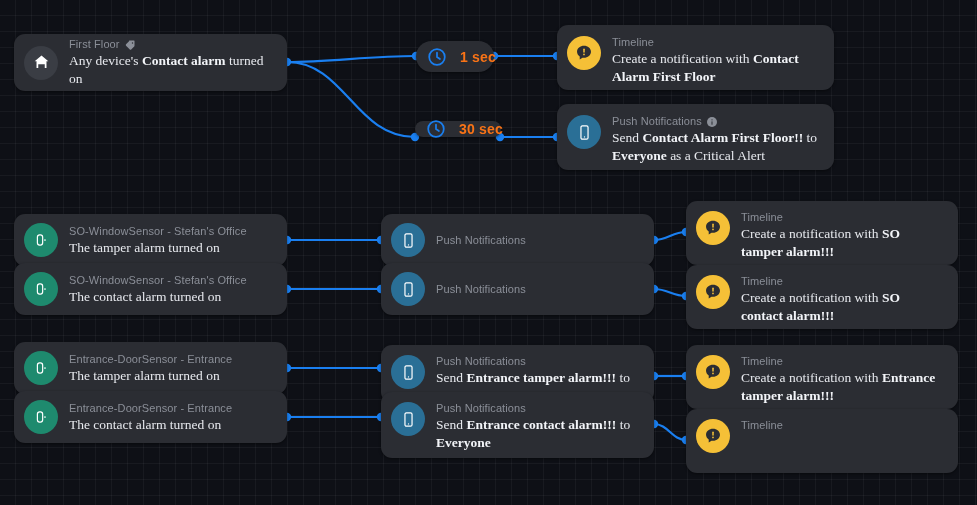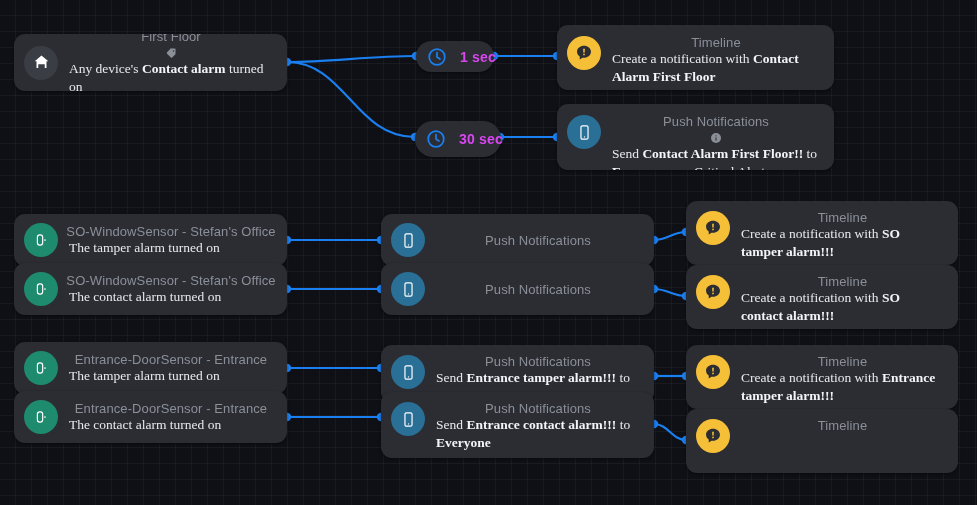"First Floor" .node-label { flex-direction: column -> none; font-size: 13px -> 11px }
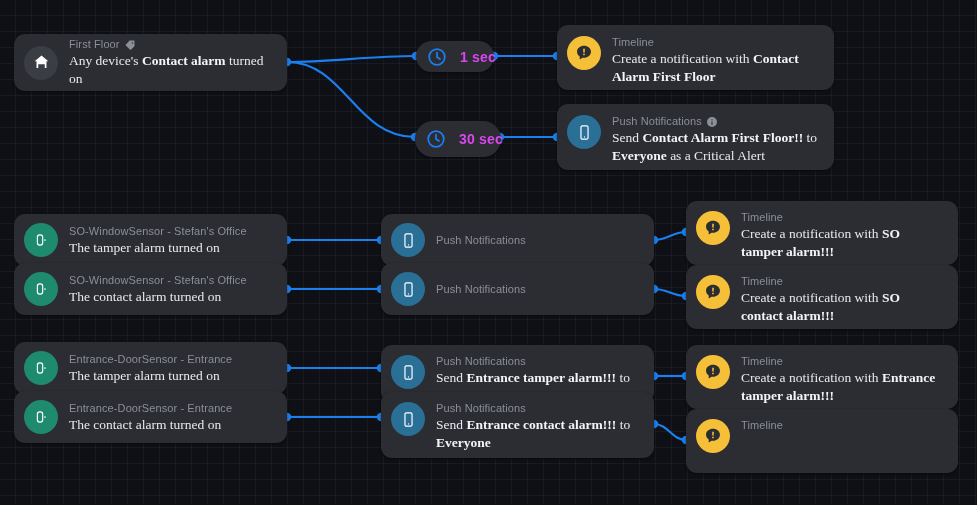"1 sec" .pill-text { color: #d946ef -> #f97316 }
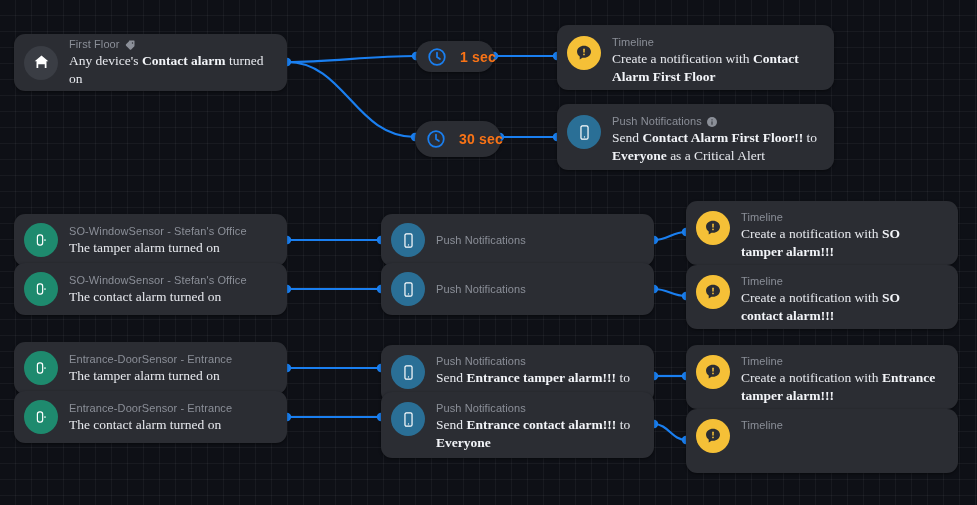"30 sec" div.pill { height: 36px -> 16px }
